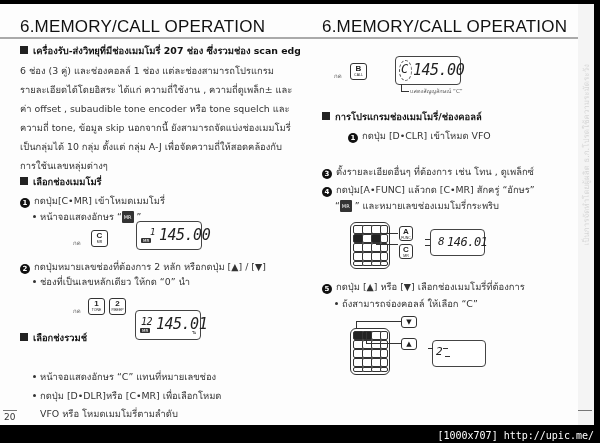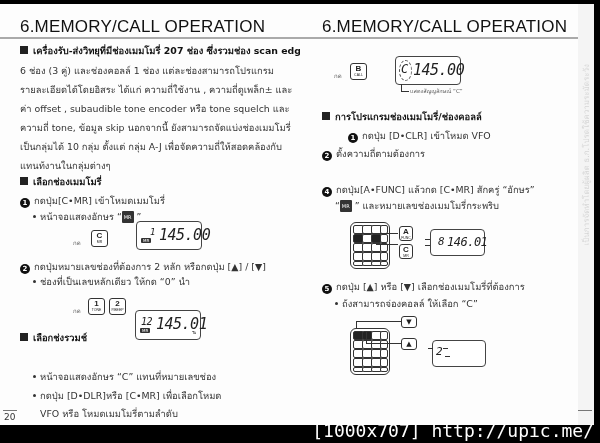"2 ตั้งความถี่ตามต้องการ" div.t { html: <div> <span>2</span><span>ตั้งความถี่ตามต้องการ</span> </div> -> none }
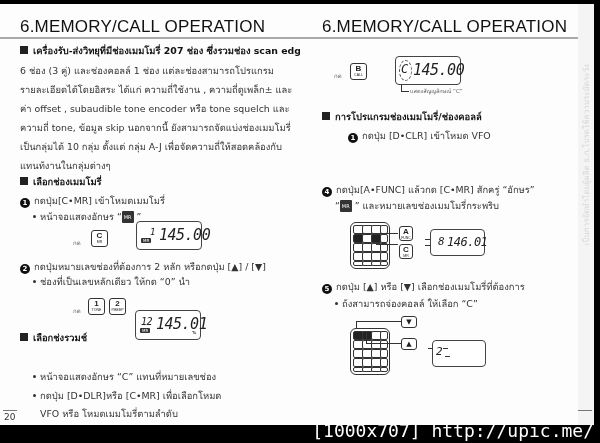"แทนท้งานในกลุ่มต่างๆ" div.t { text: แทนท้งานในกลุ่มต่างๆ -> การใช้นเลขหลุ่มต่างๆ }
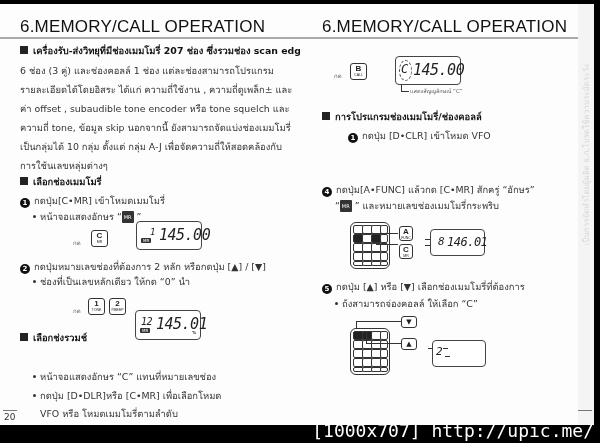"3 ตั้งรายละเอียดอื่นๆ ที่ต้องการ เช่น" div.t { html: none -> <div> <span>3</span><span>ตั้งรายละเอียดอื่นๆ ที่ต้องการ เช่น โทน , ดูเพล็กซ์</span> </div> }
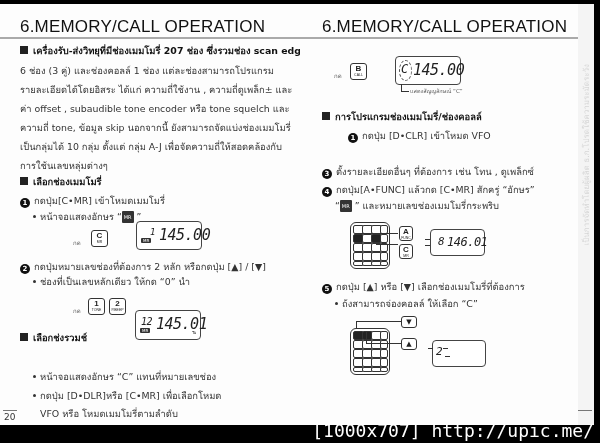"[1000x707] http://upic.me/" .footer { font-size: 18px -> 10px }
